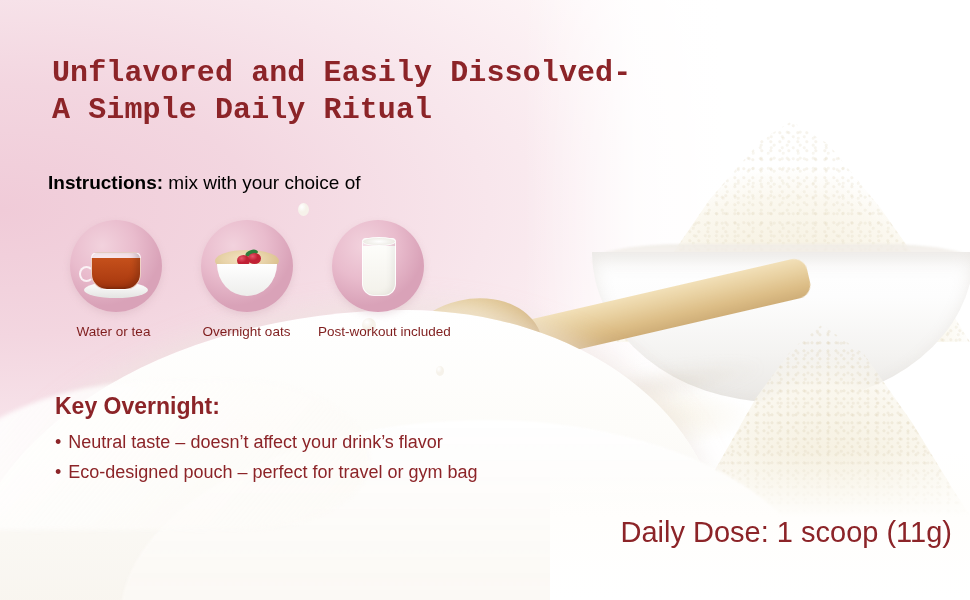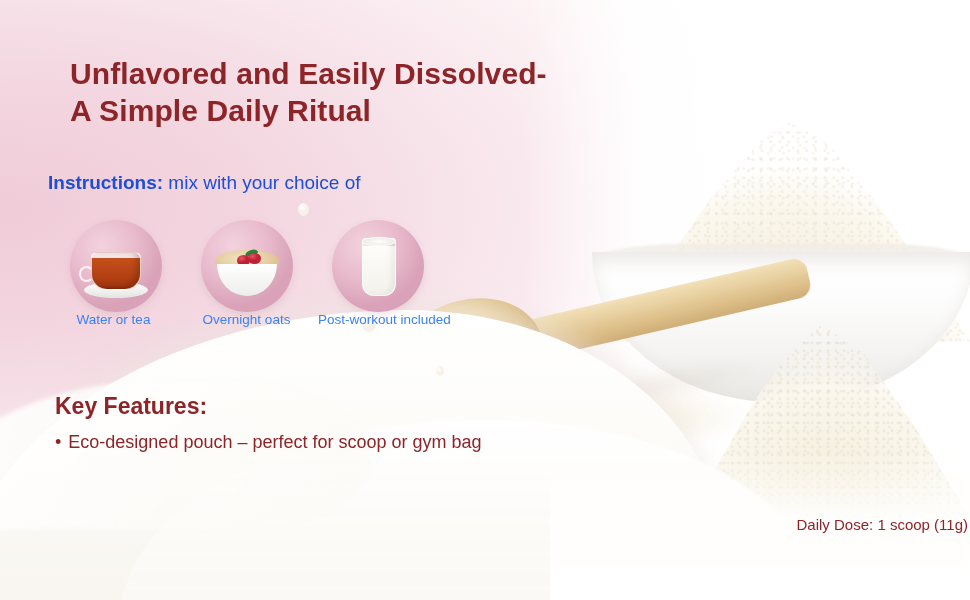"Unflavored and Easily Dissolved-" .headline { font-family: Liberation Sans, sans-serif -> Liberation Mono, monospace; left: 70px -> 52px }
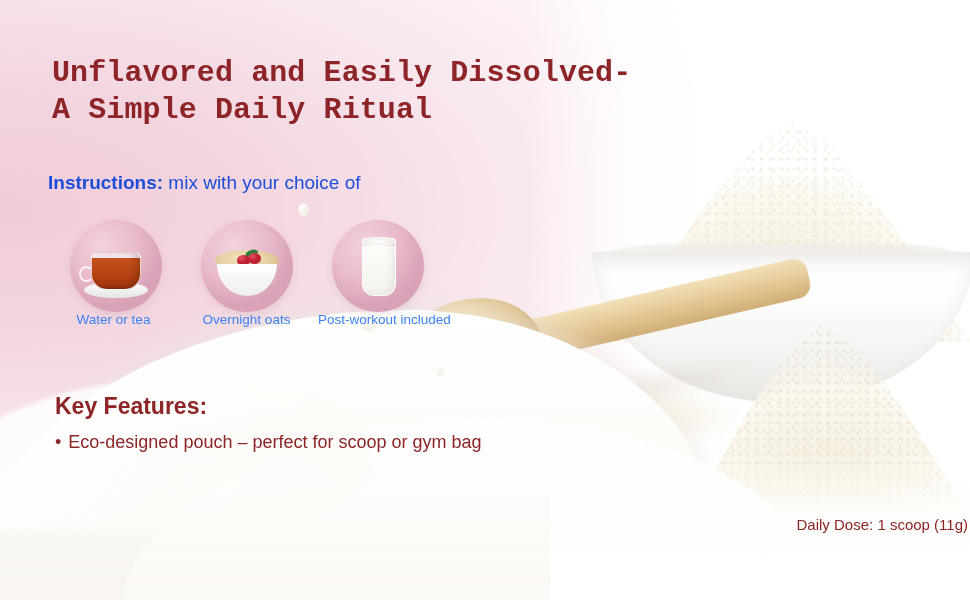"Instructions: mix with your choice" .instructions { color: #1d4ed8 -> #000000 }
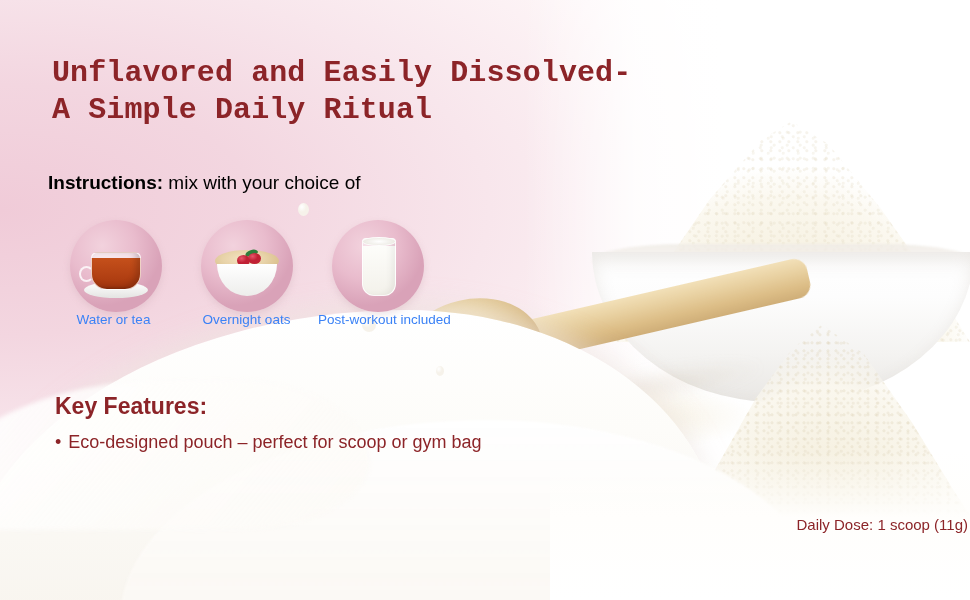"Water or tea" .icon-caption { color: #3b82f6 -> #7f1d1d; margin-top: 0 -> 12px }
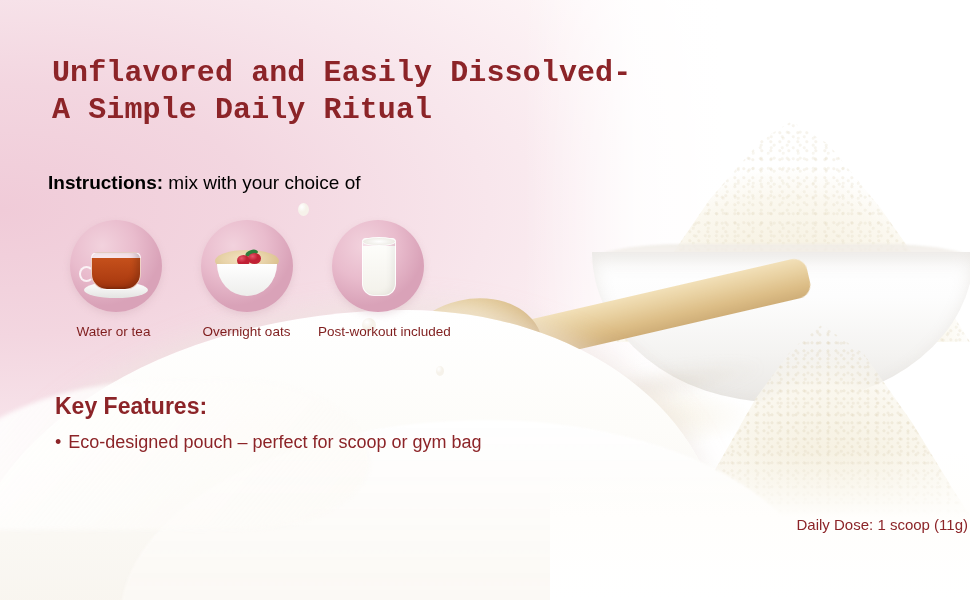"Key Features:" div.kf-title { text: Features -> Overnight }
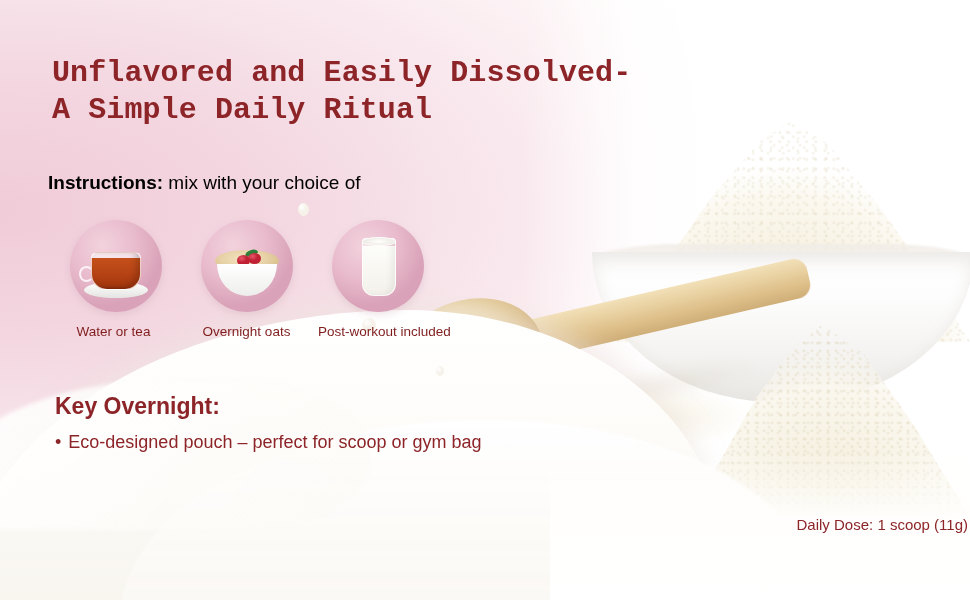"Neutral taste – doesn’t affect" li { html: none -> <li>Neutral taste – doesn’t affect your drink’s flavor</li> }
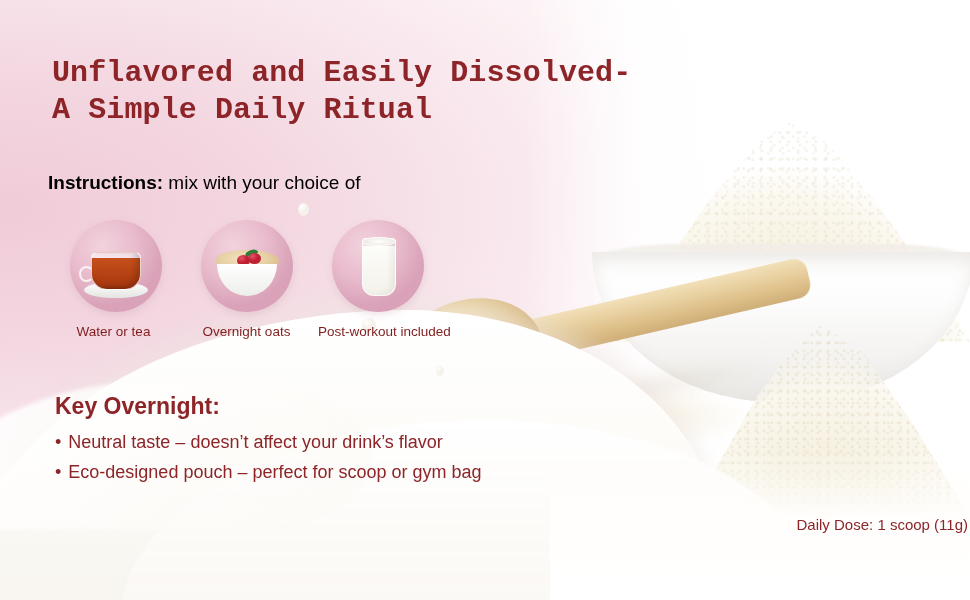"Eco-designed pouch – perfect for" li { text: scoop -> travel }
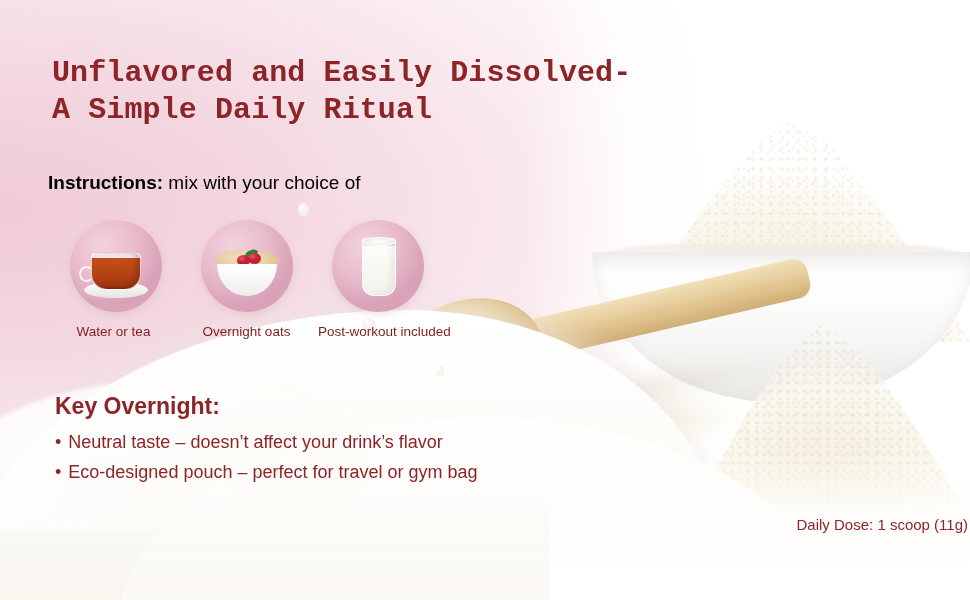"Daily Dose: 1 scoop (11g)" .daily-dose { font-size: 15px -> 29px; right: 2px -> 18px }
